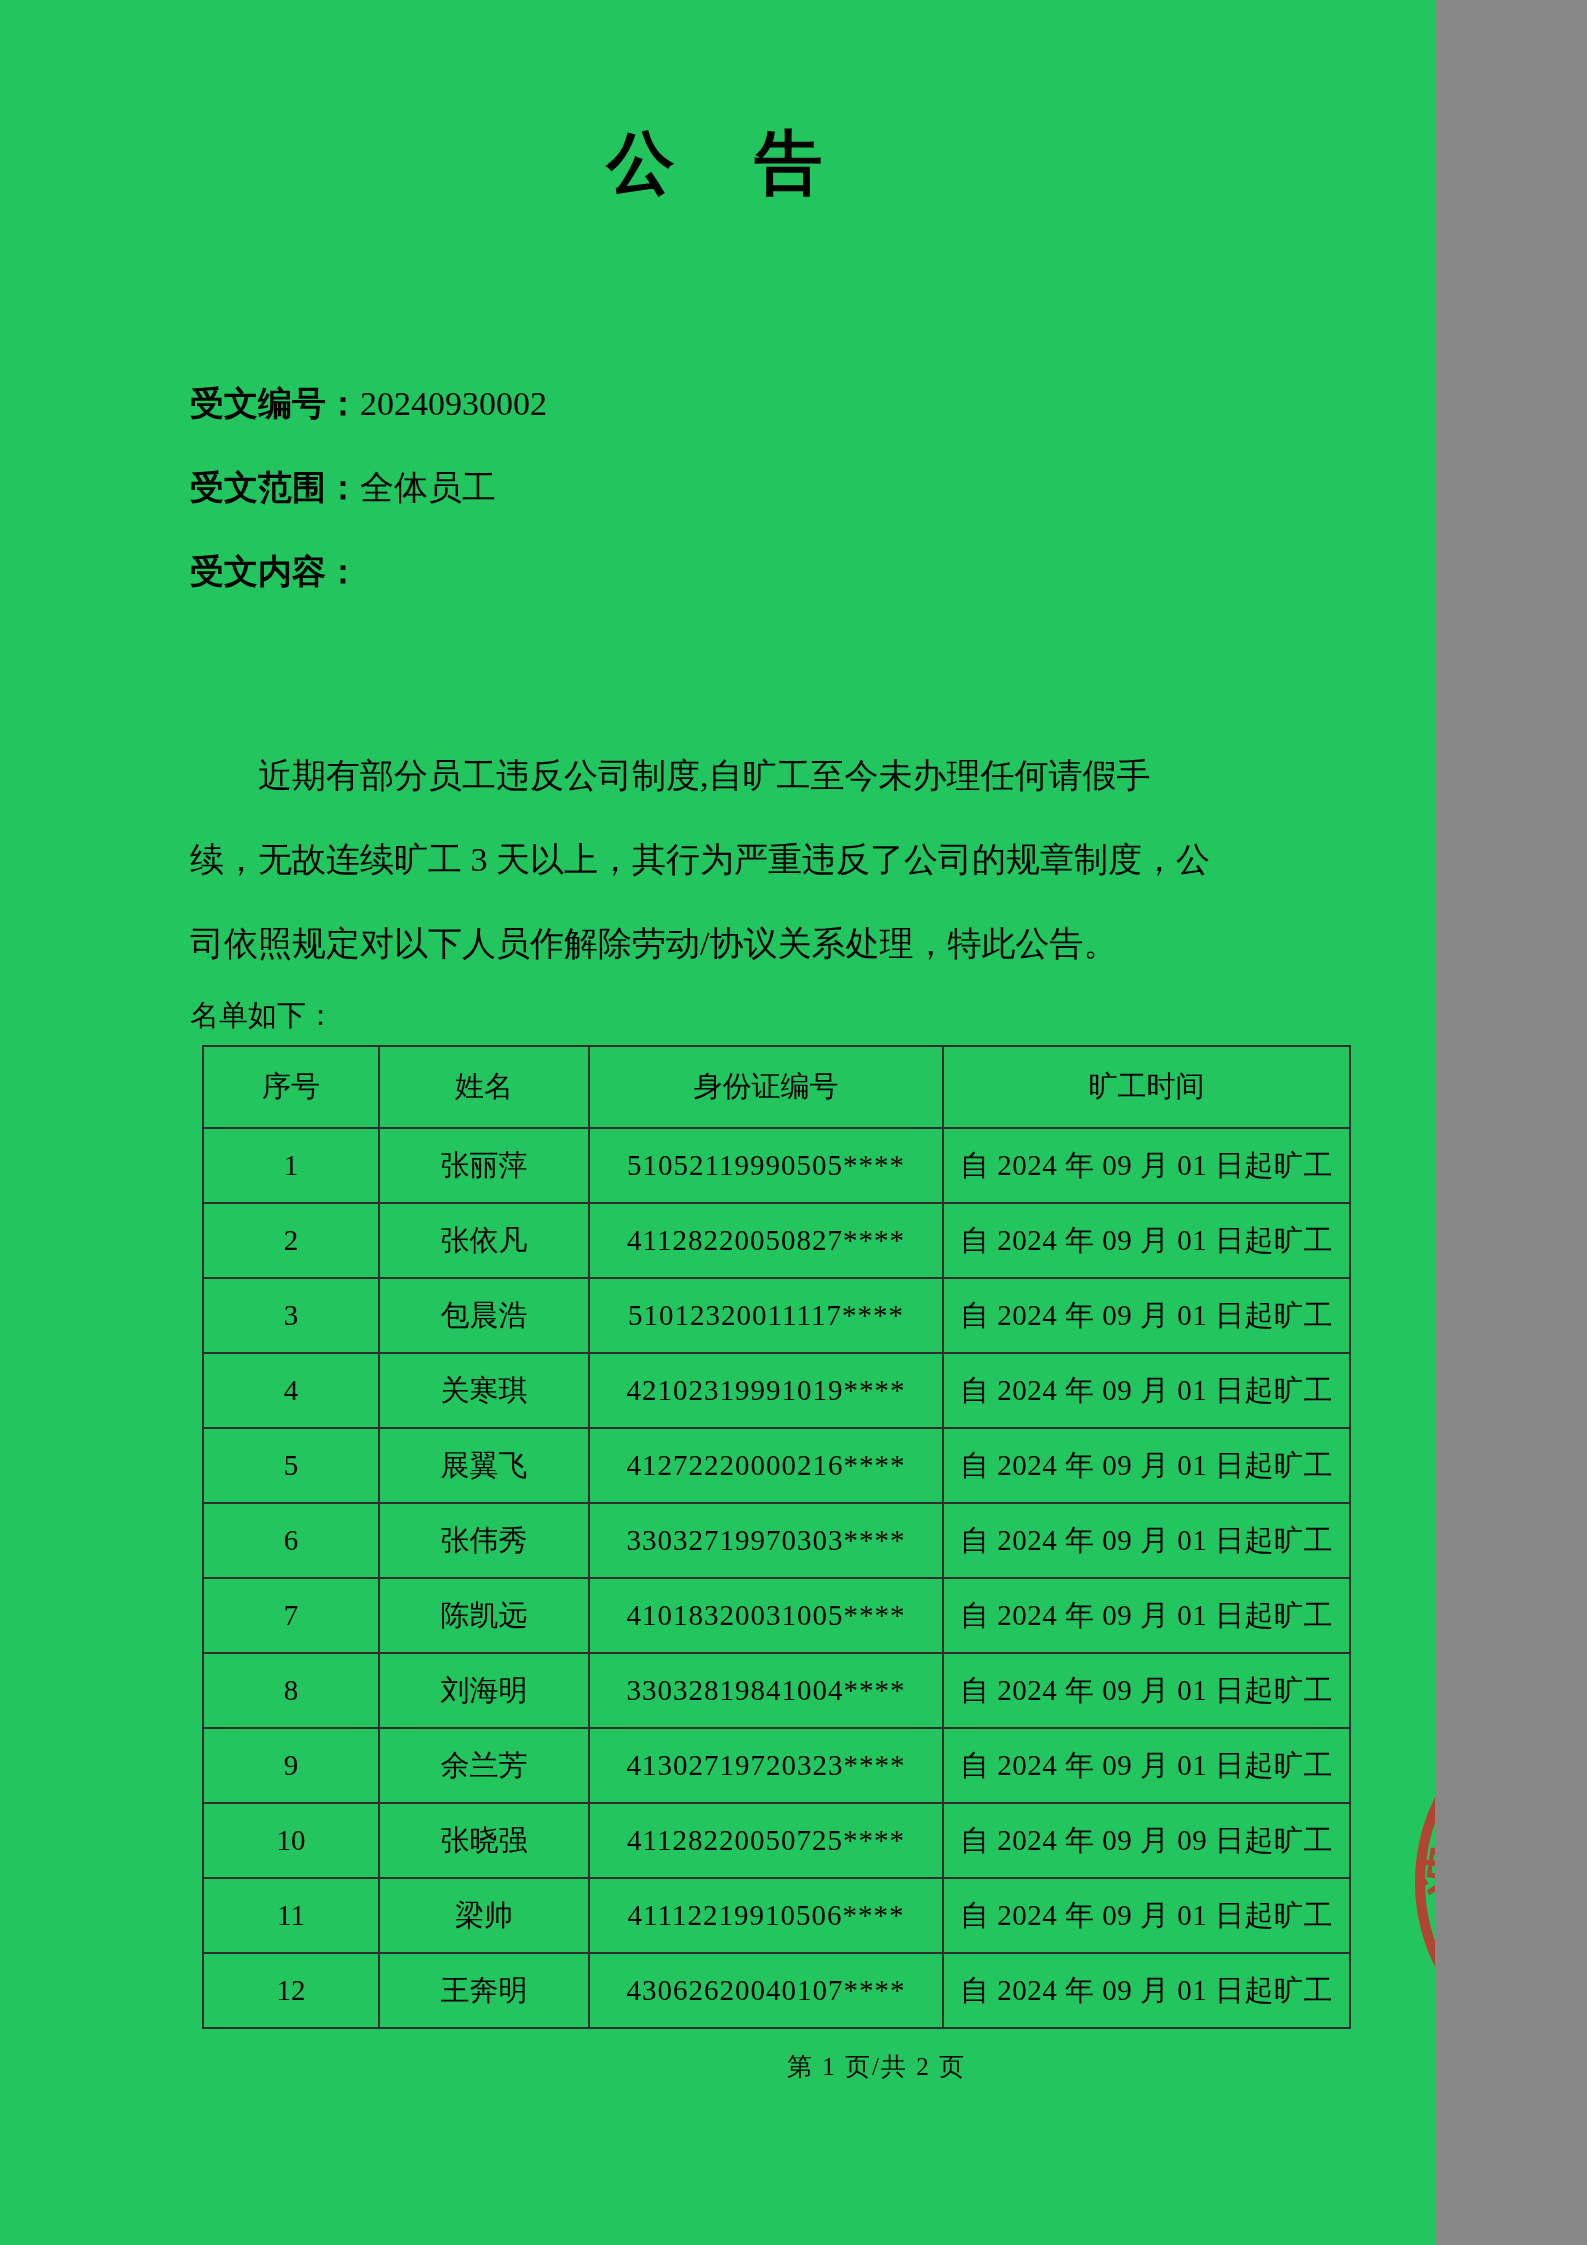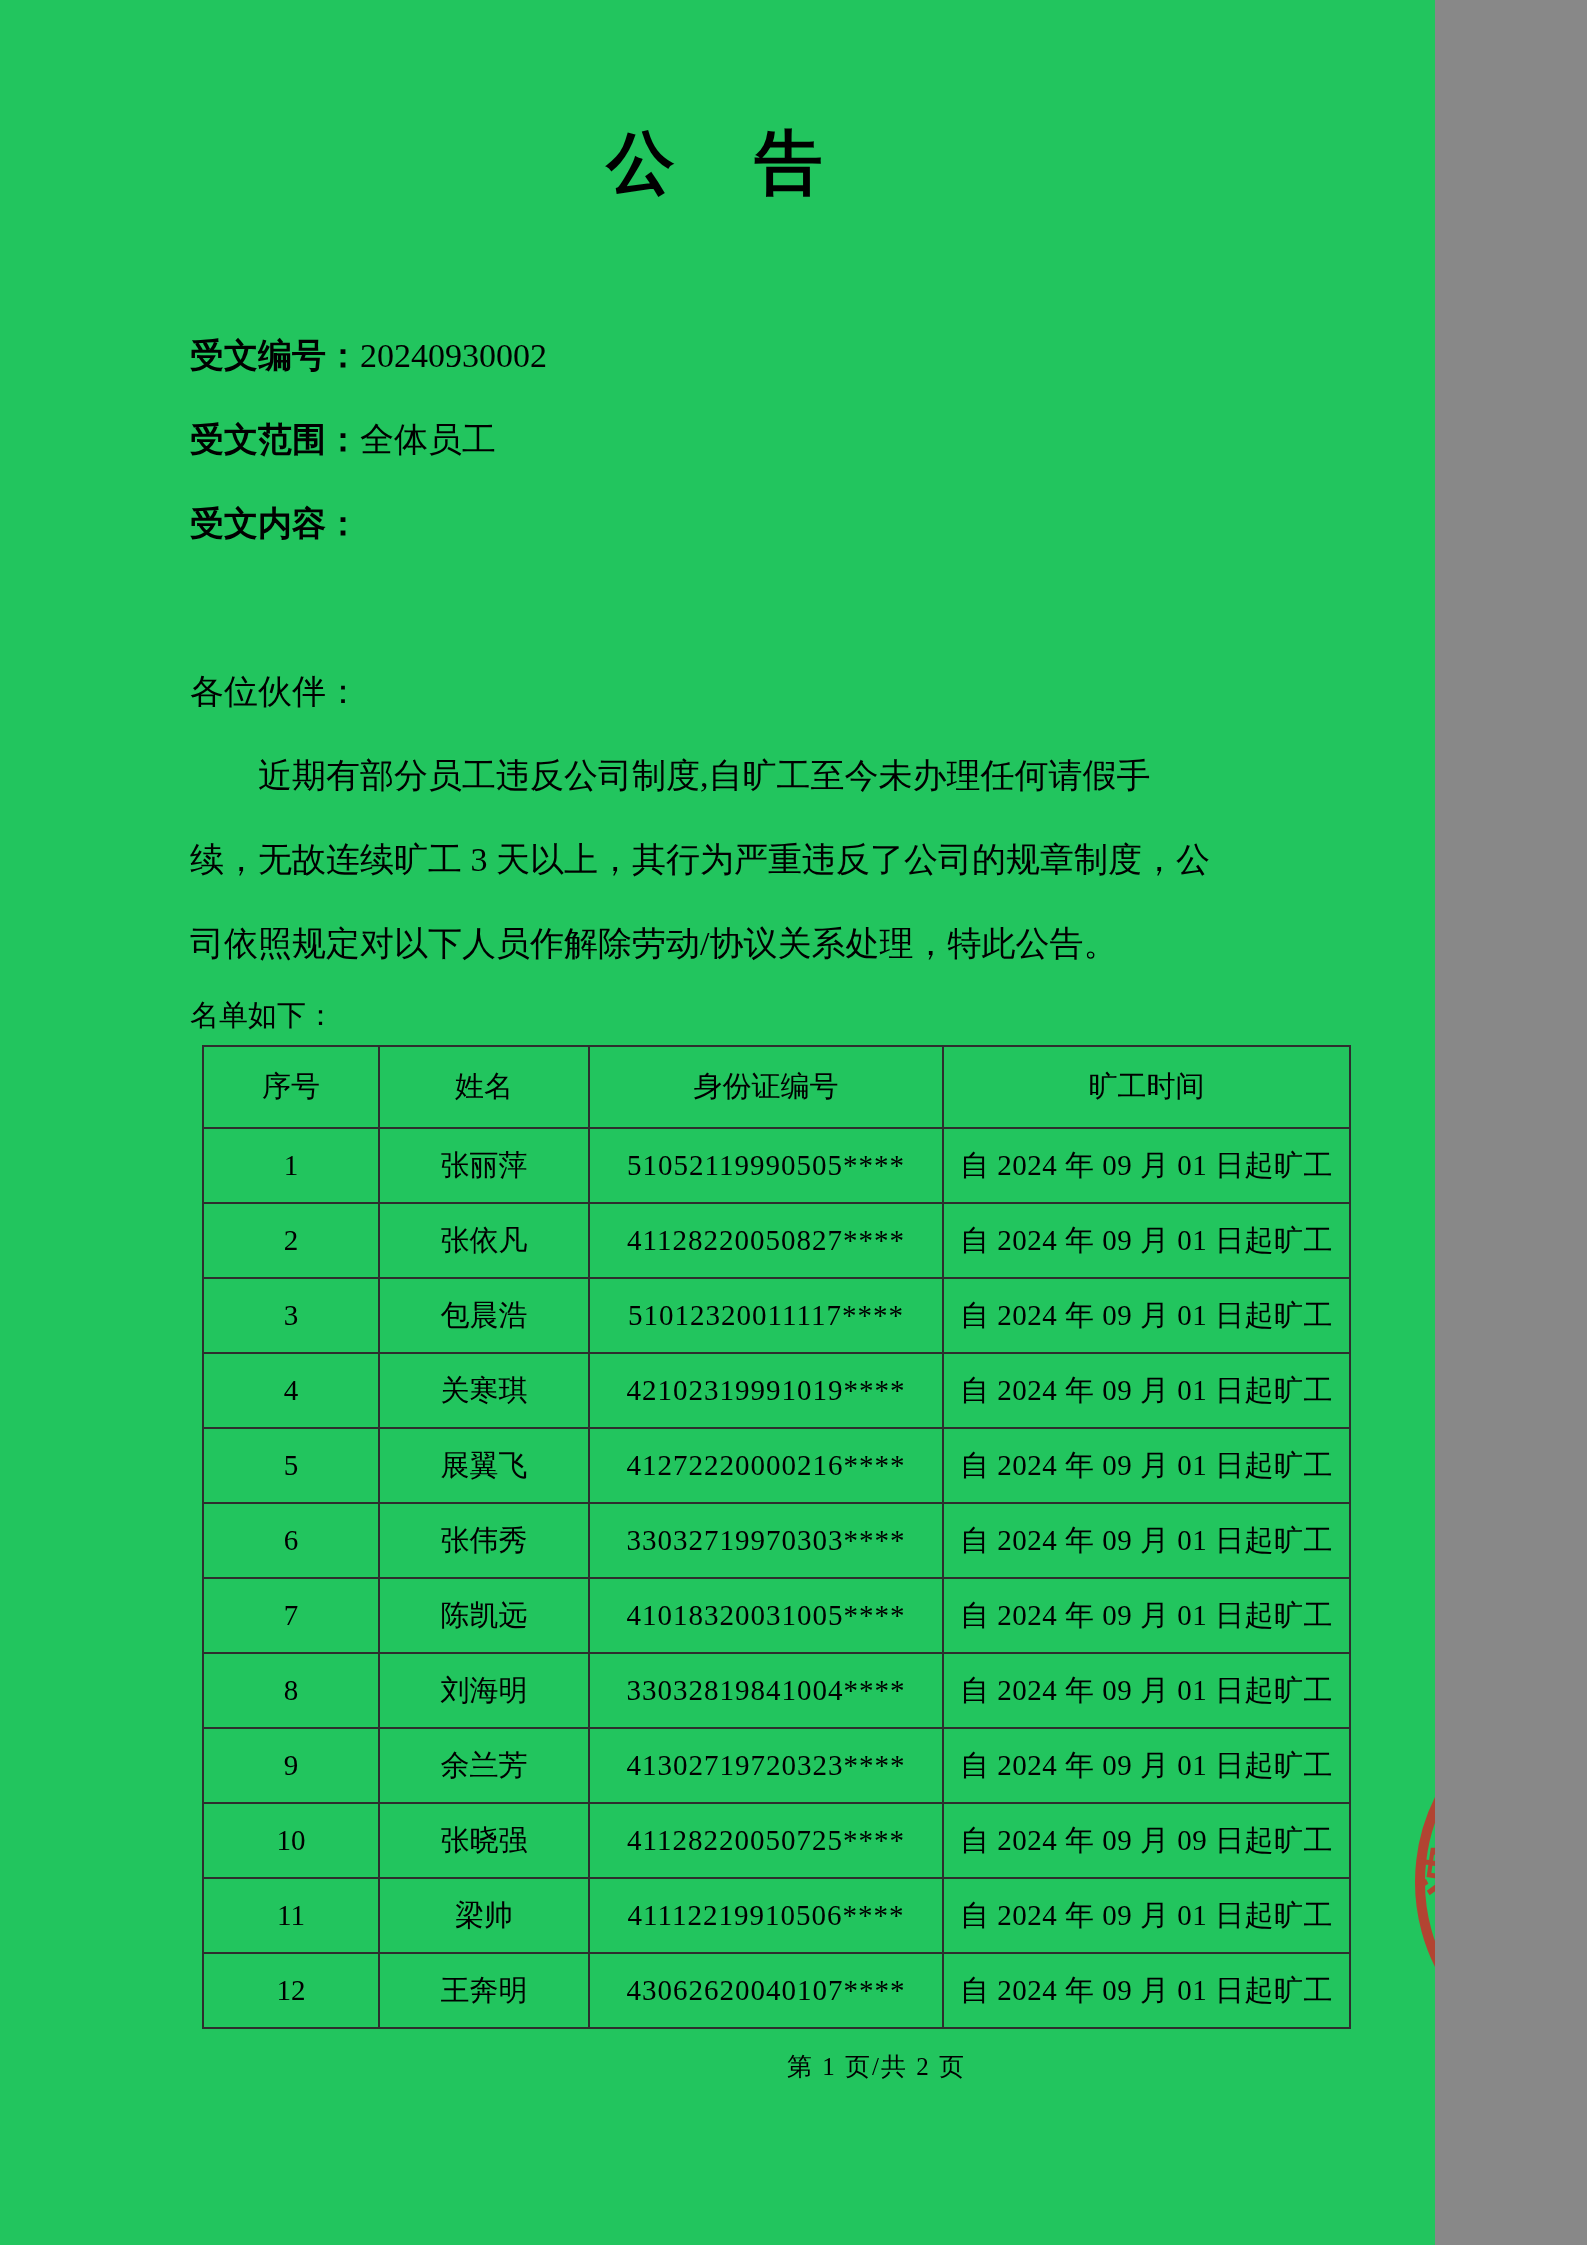"受文编号：20240930002" .meta-row { margin-top: none -> 48px }
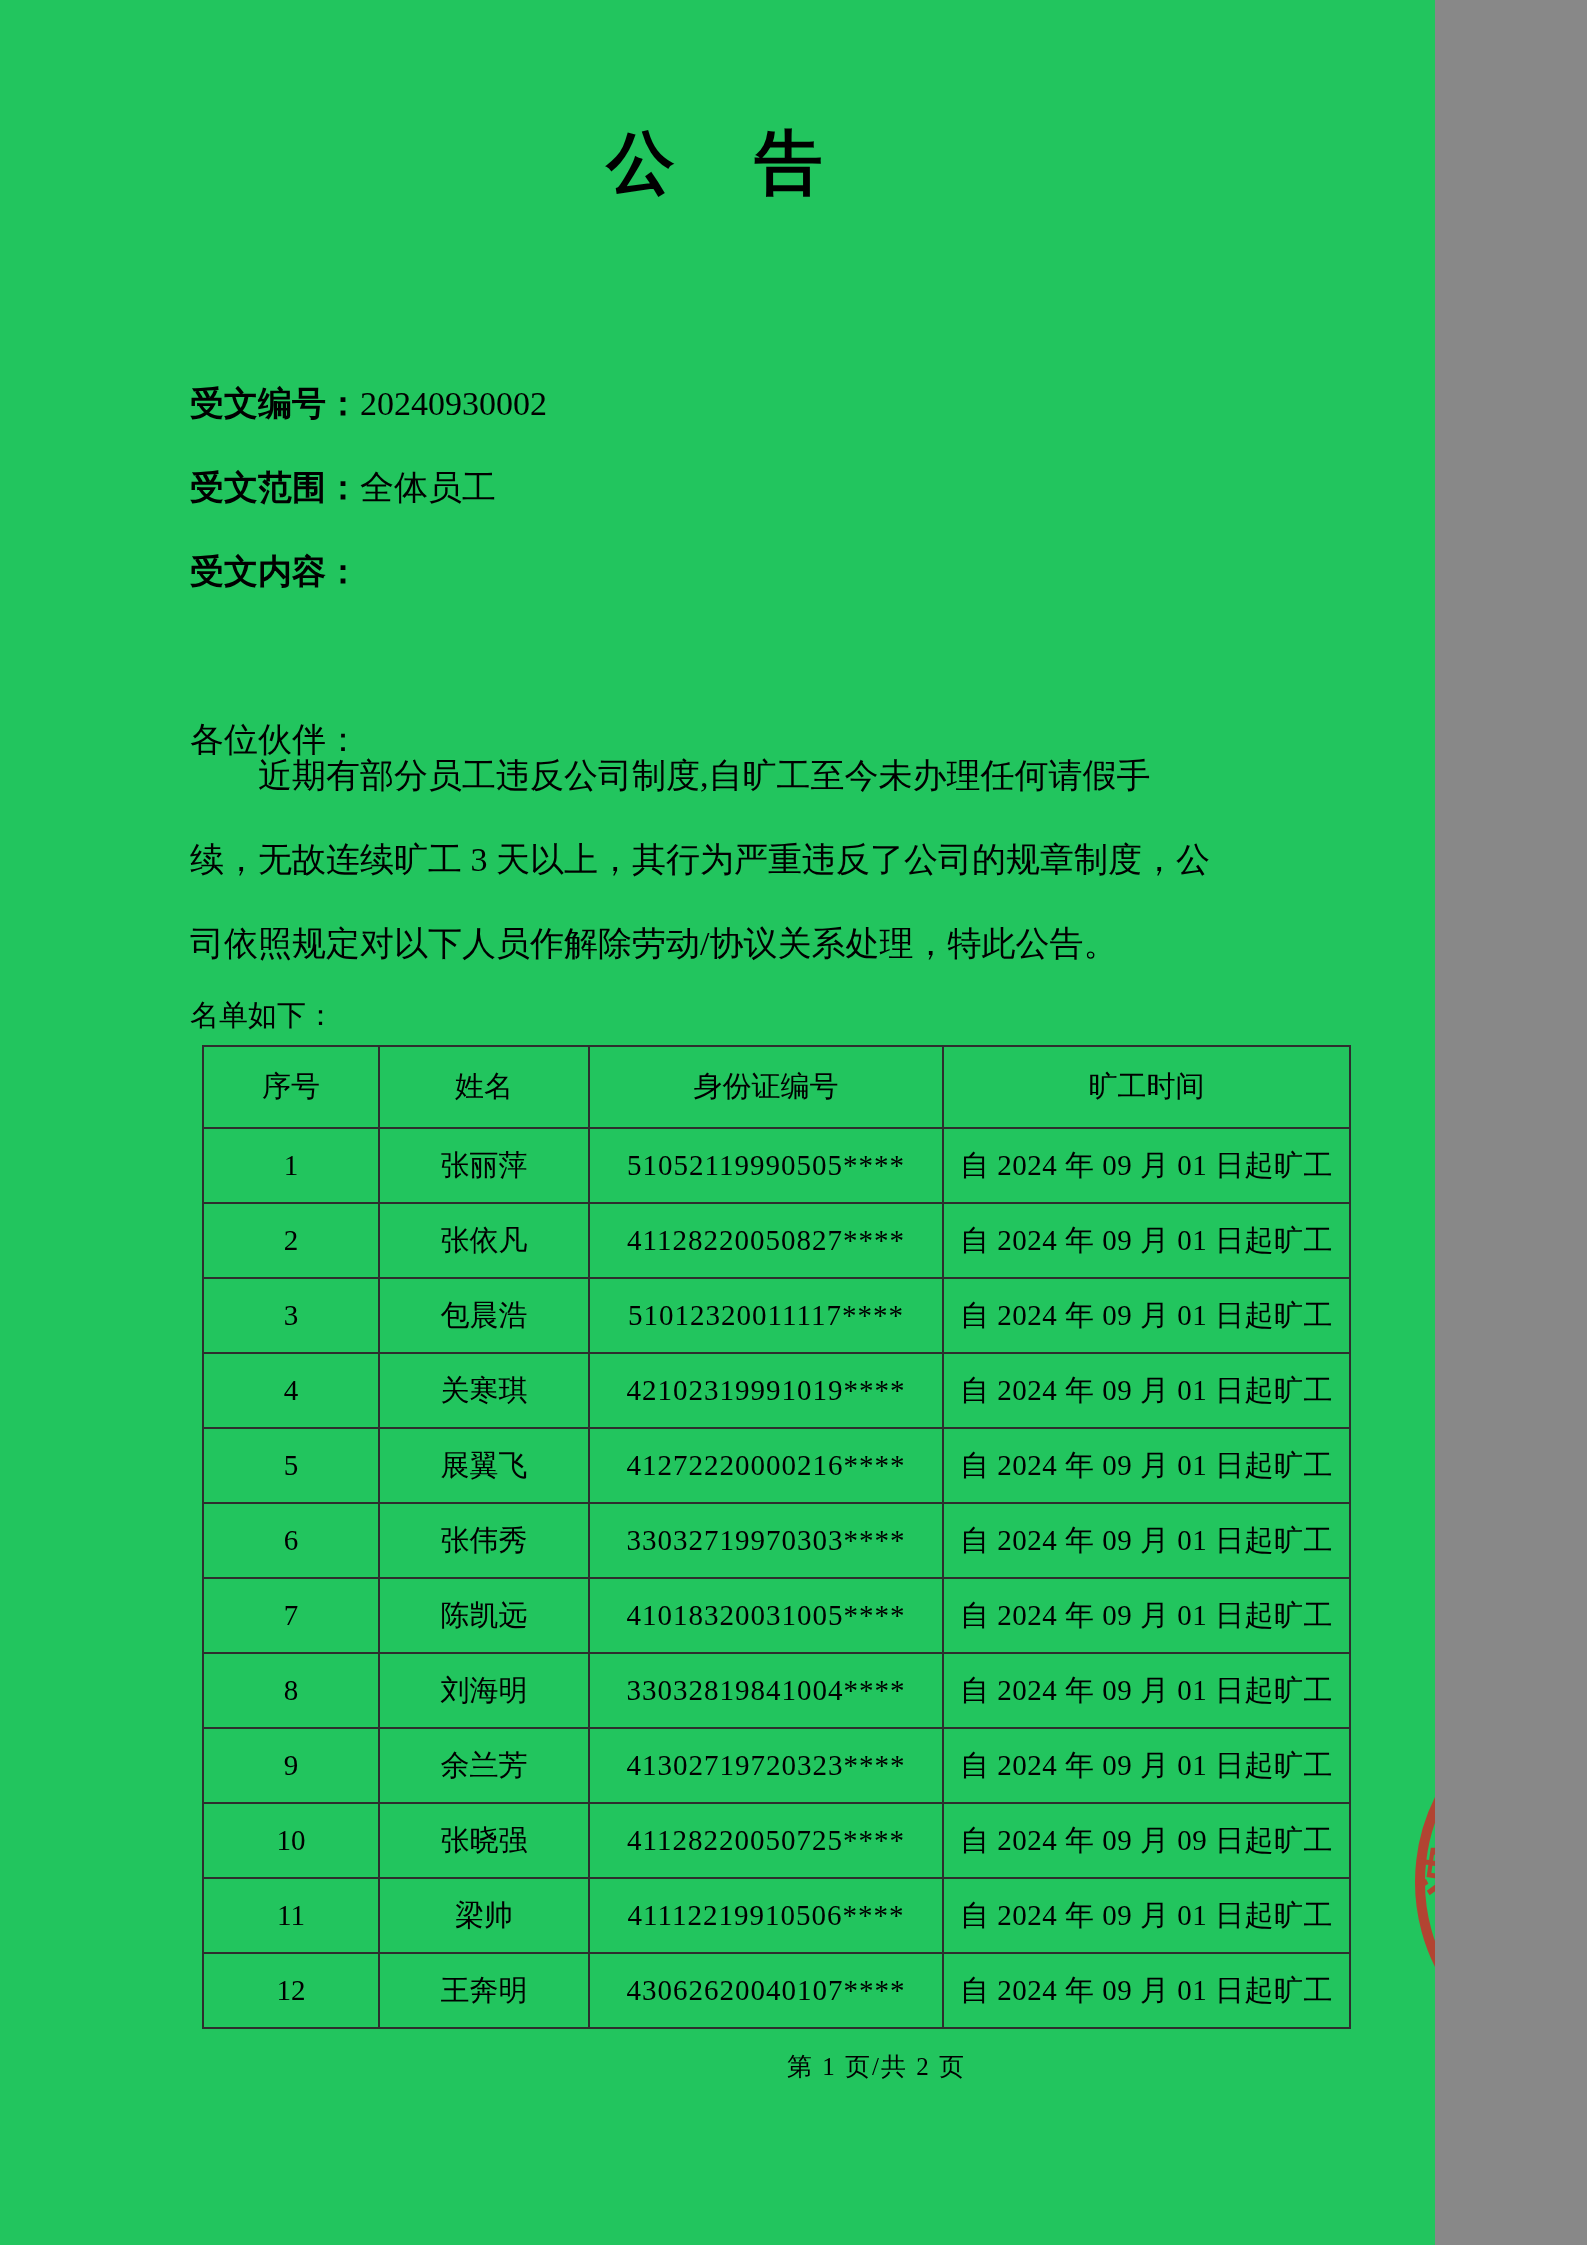"各位伙伴：" div.meta { html: <div> <div>各位伙伴：</div> </div> -> none }
